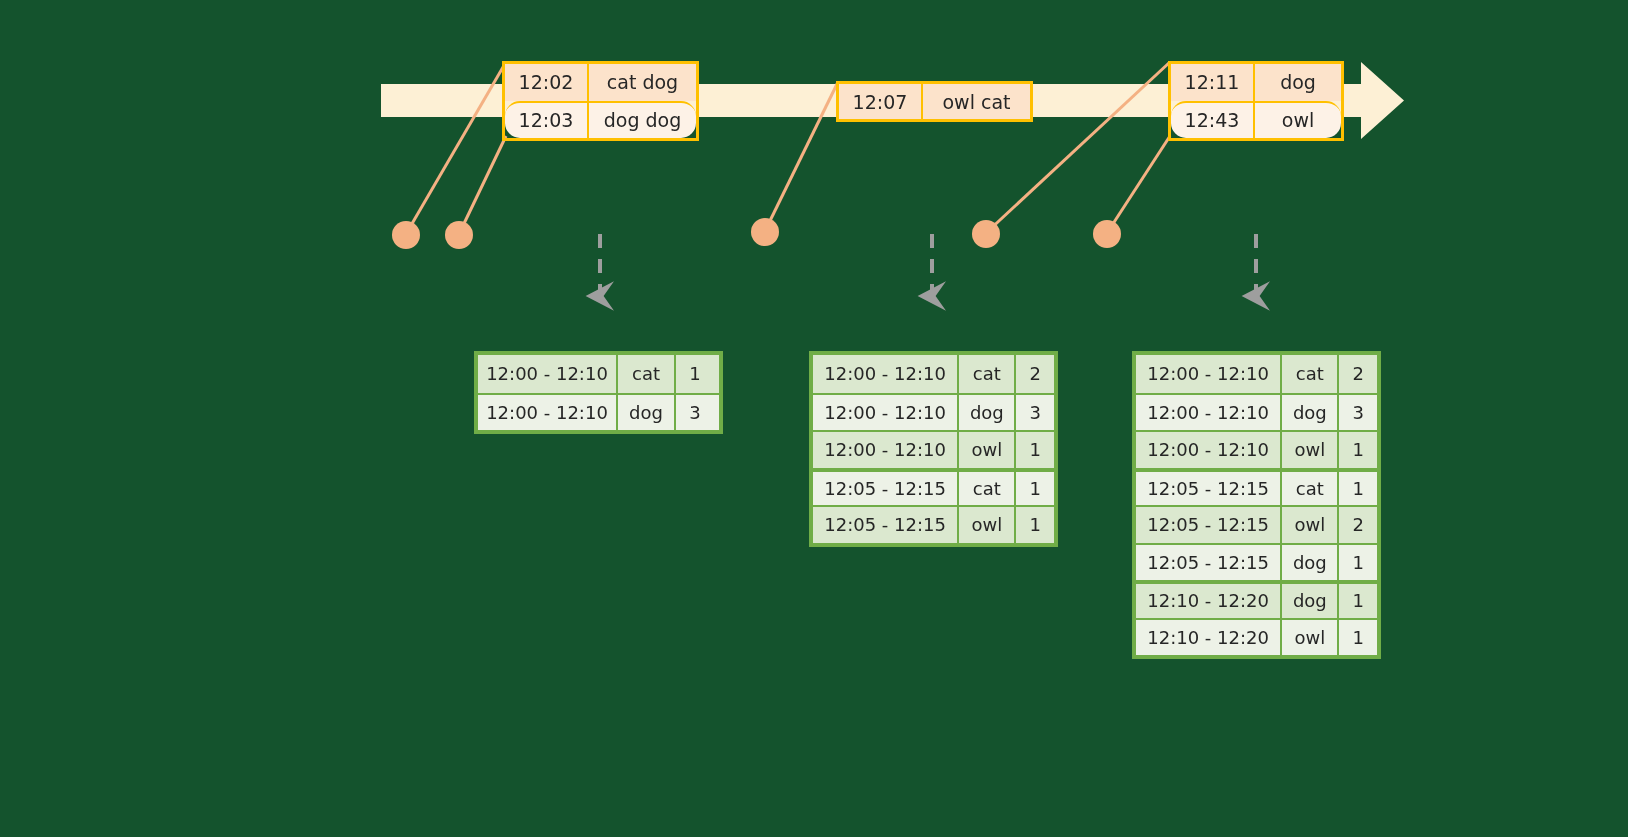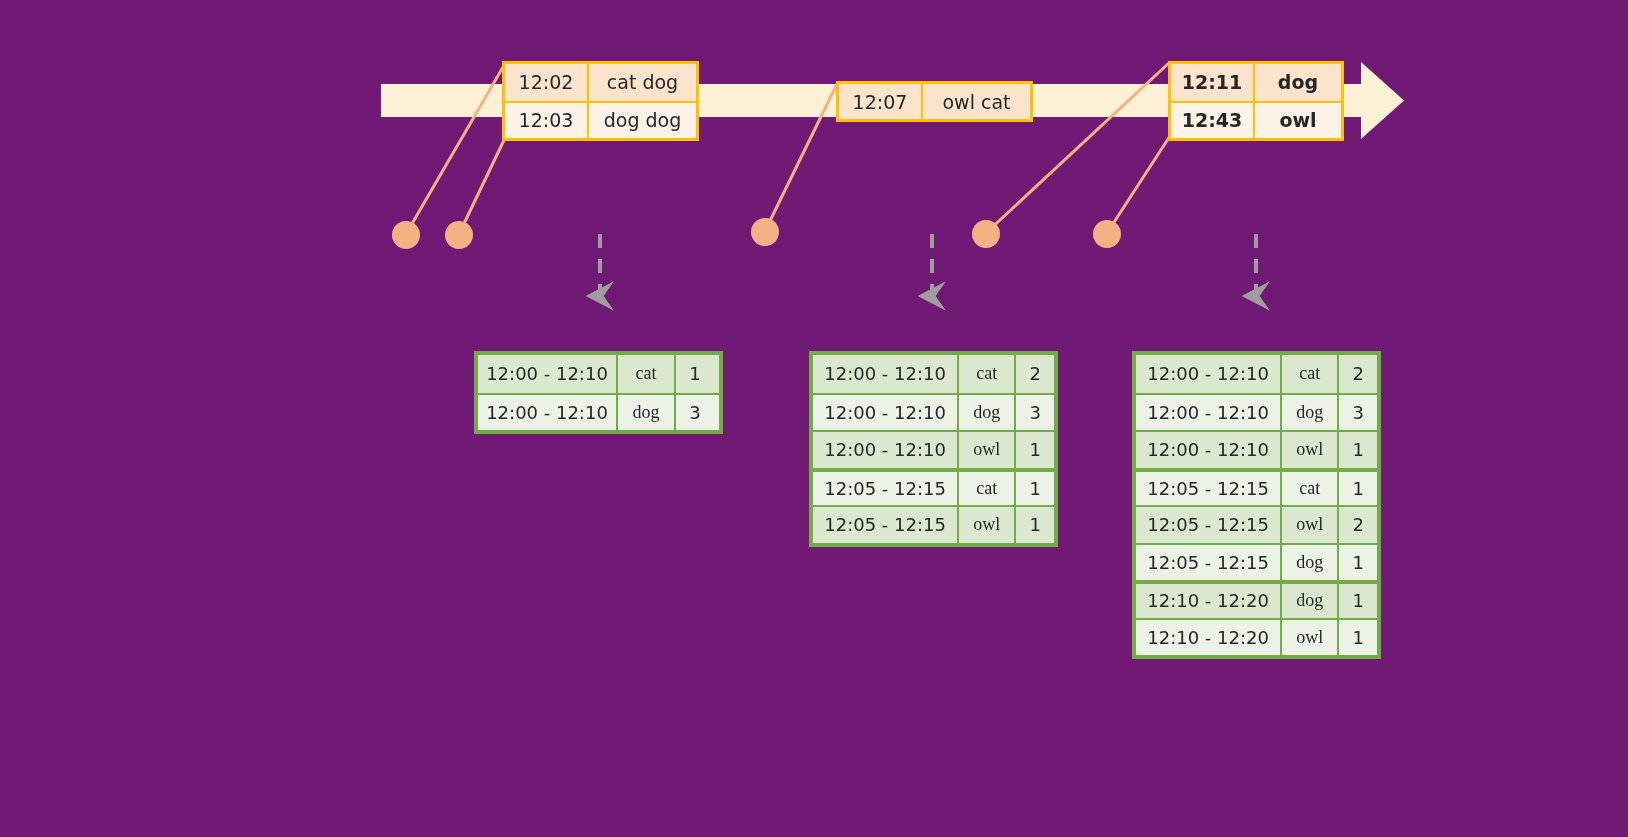"12:02" #stage { background: #701a75 -> #14532d }
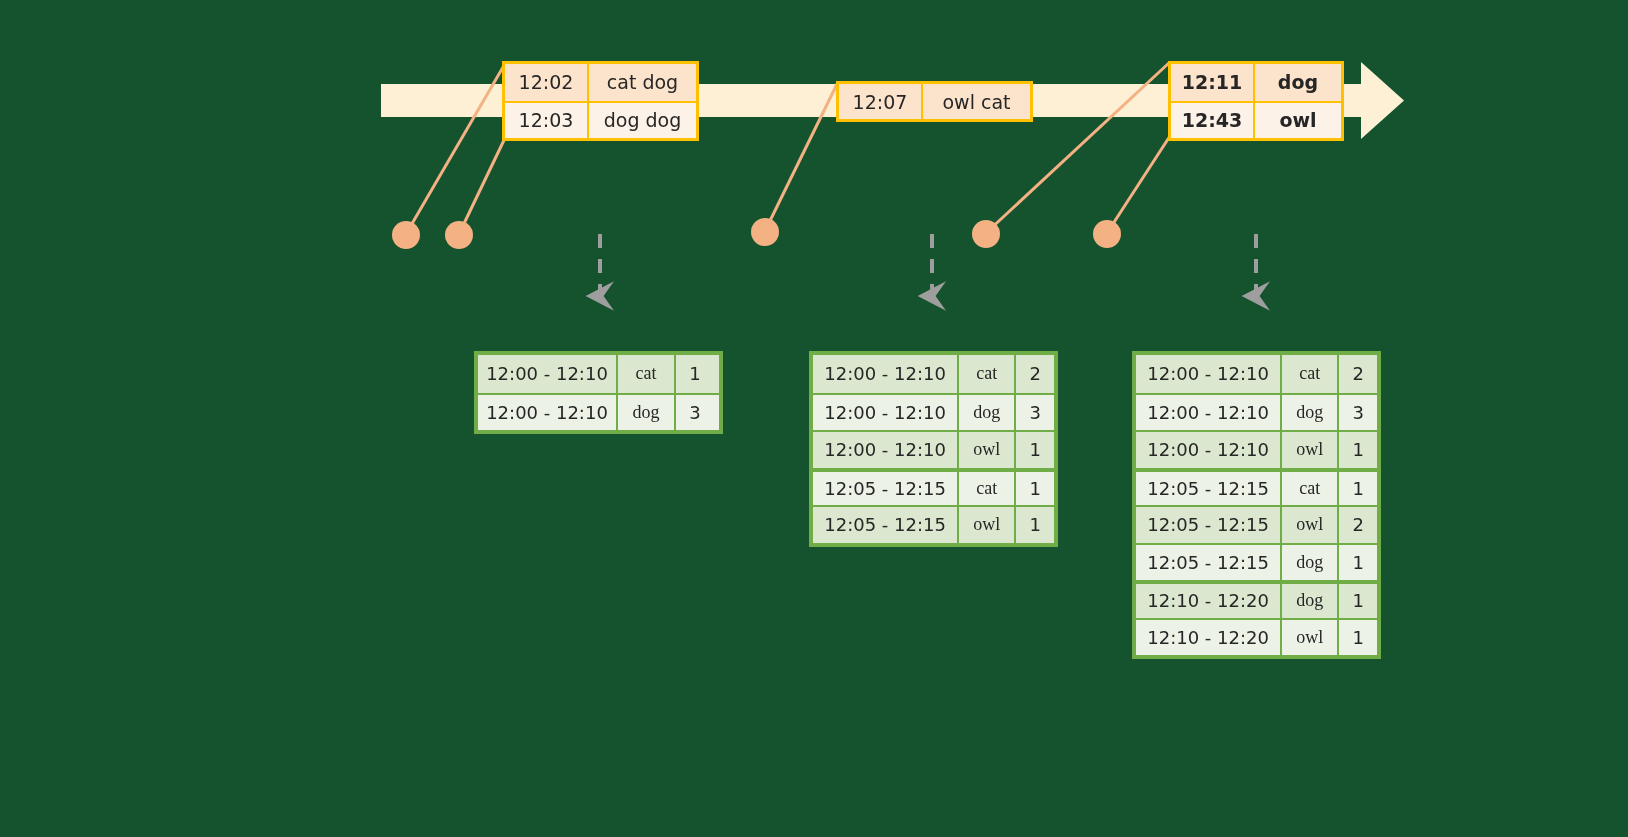"12:11" div.event-box { font-weight: bold -> none }
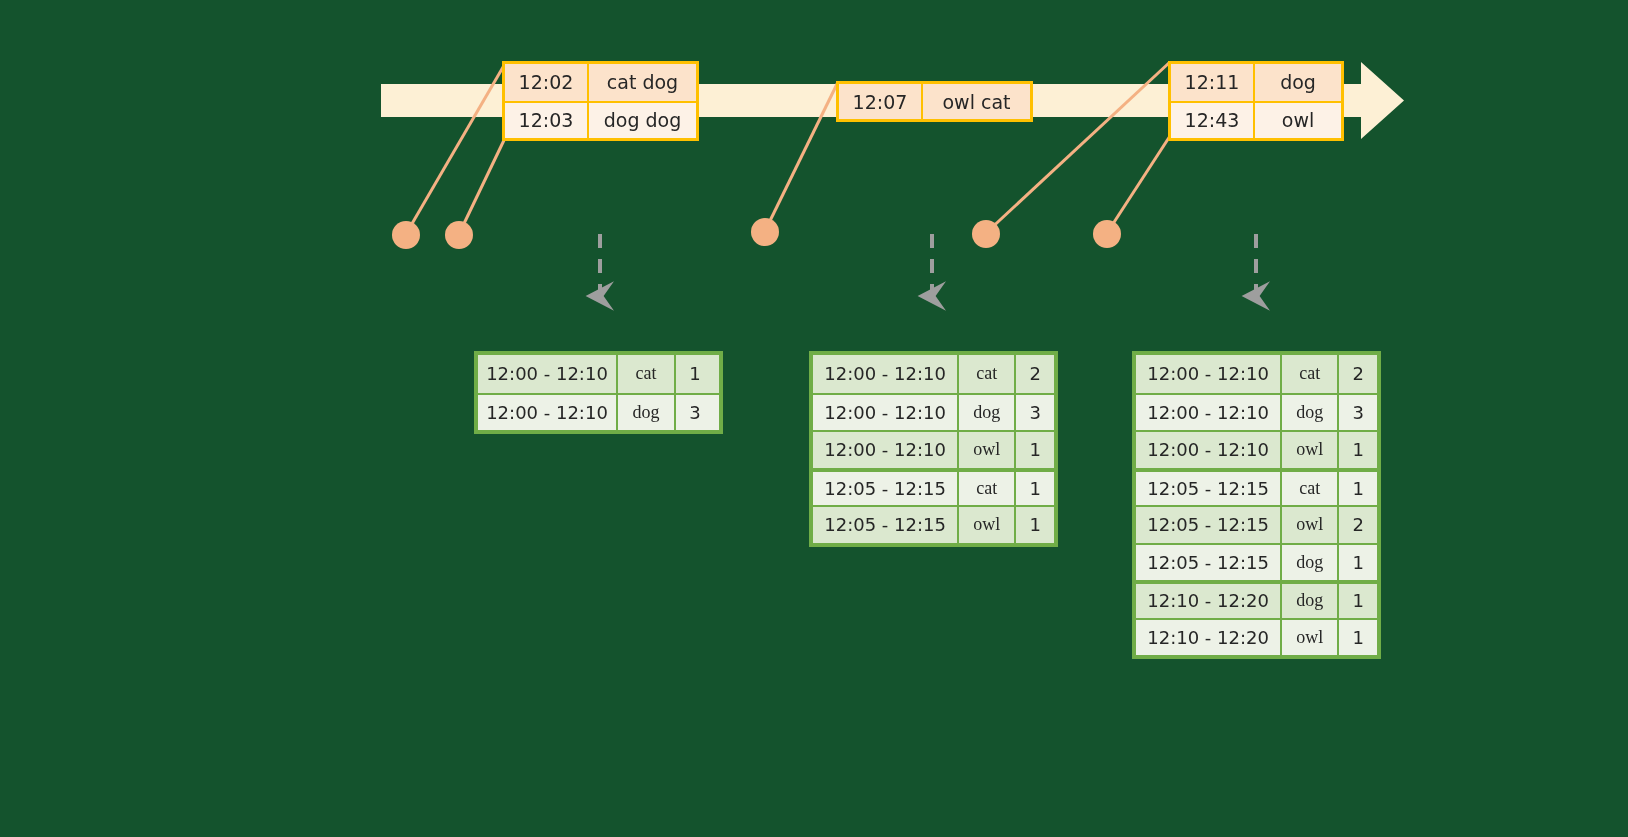"12:03" .event-row + .event-row { border-radius: none -> 15px }
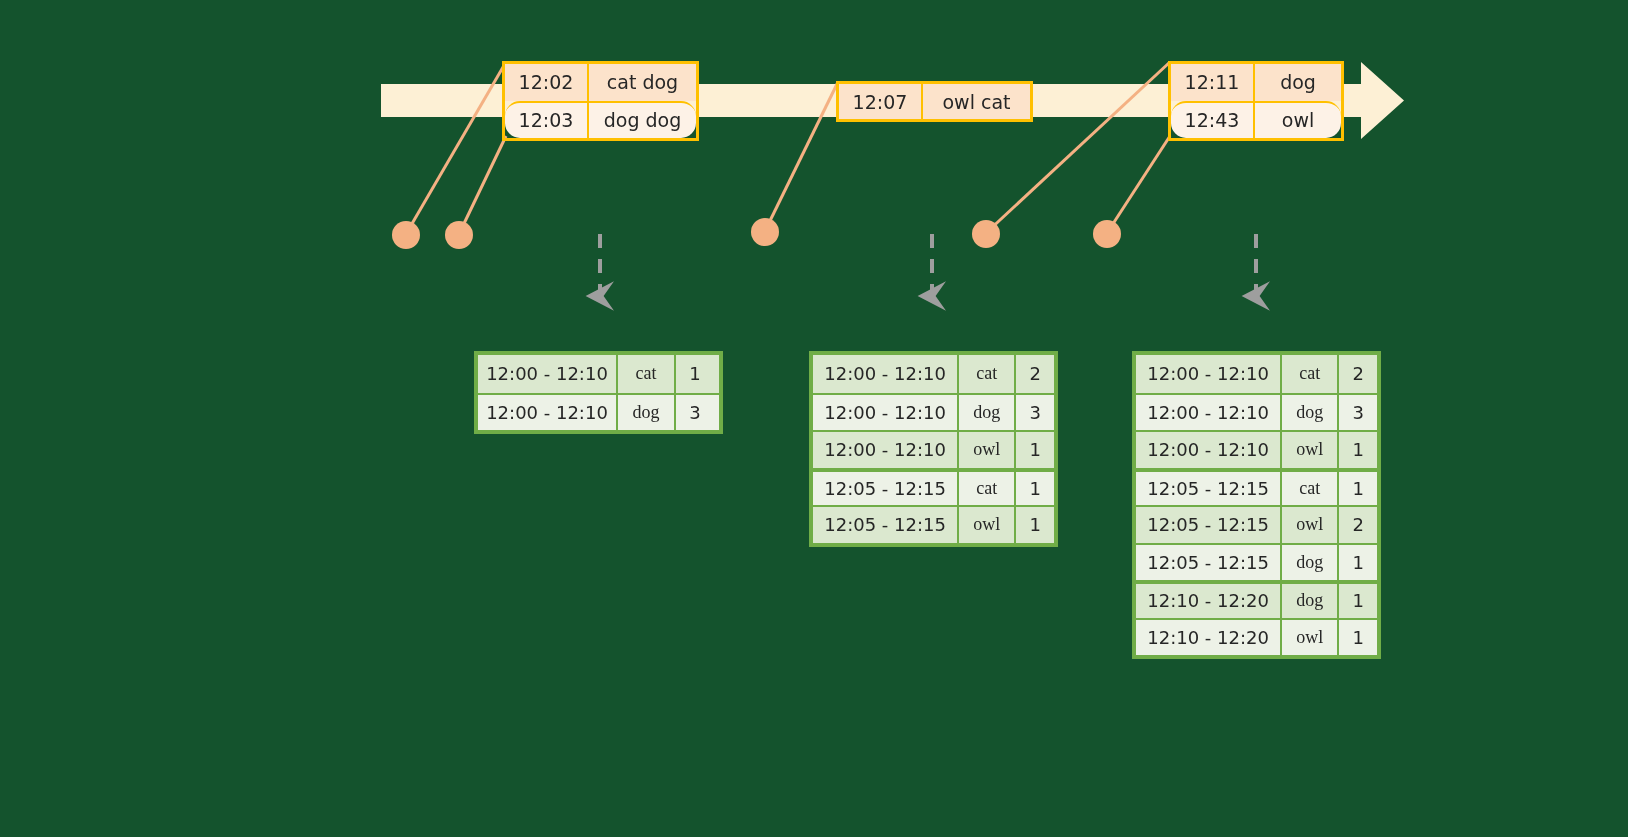"cat" .res-word { font-family: Liberation Serif, serif -> none }
